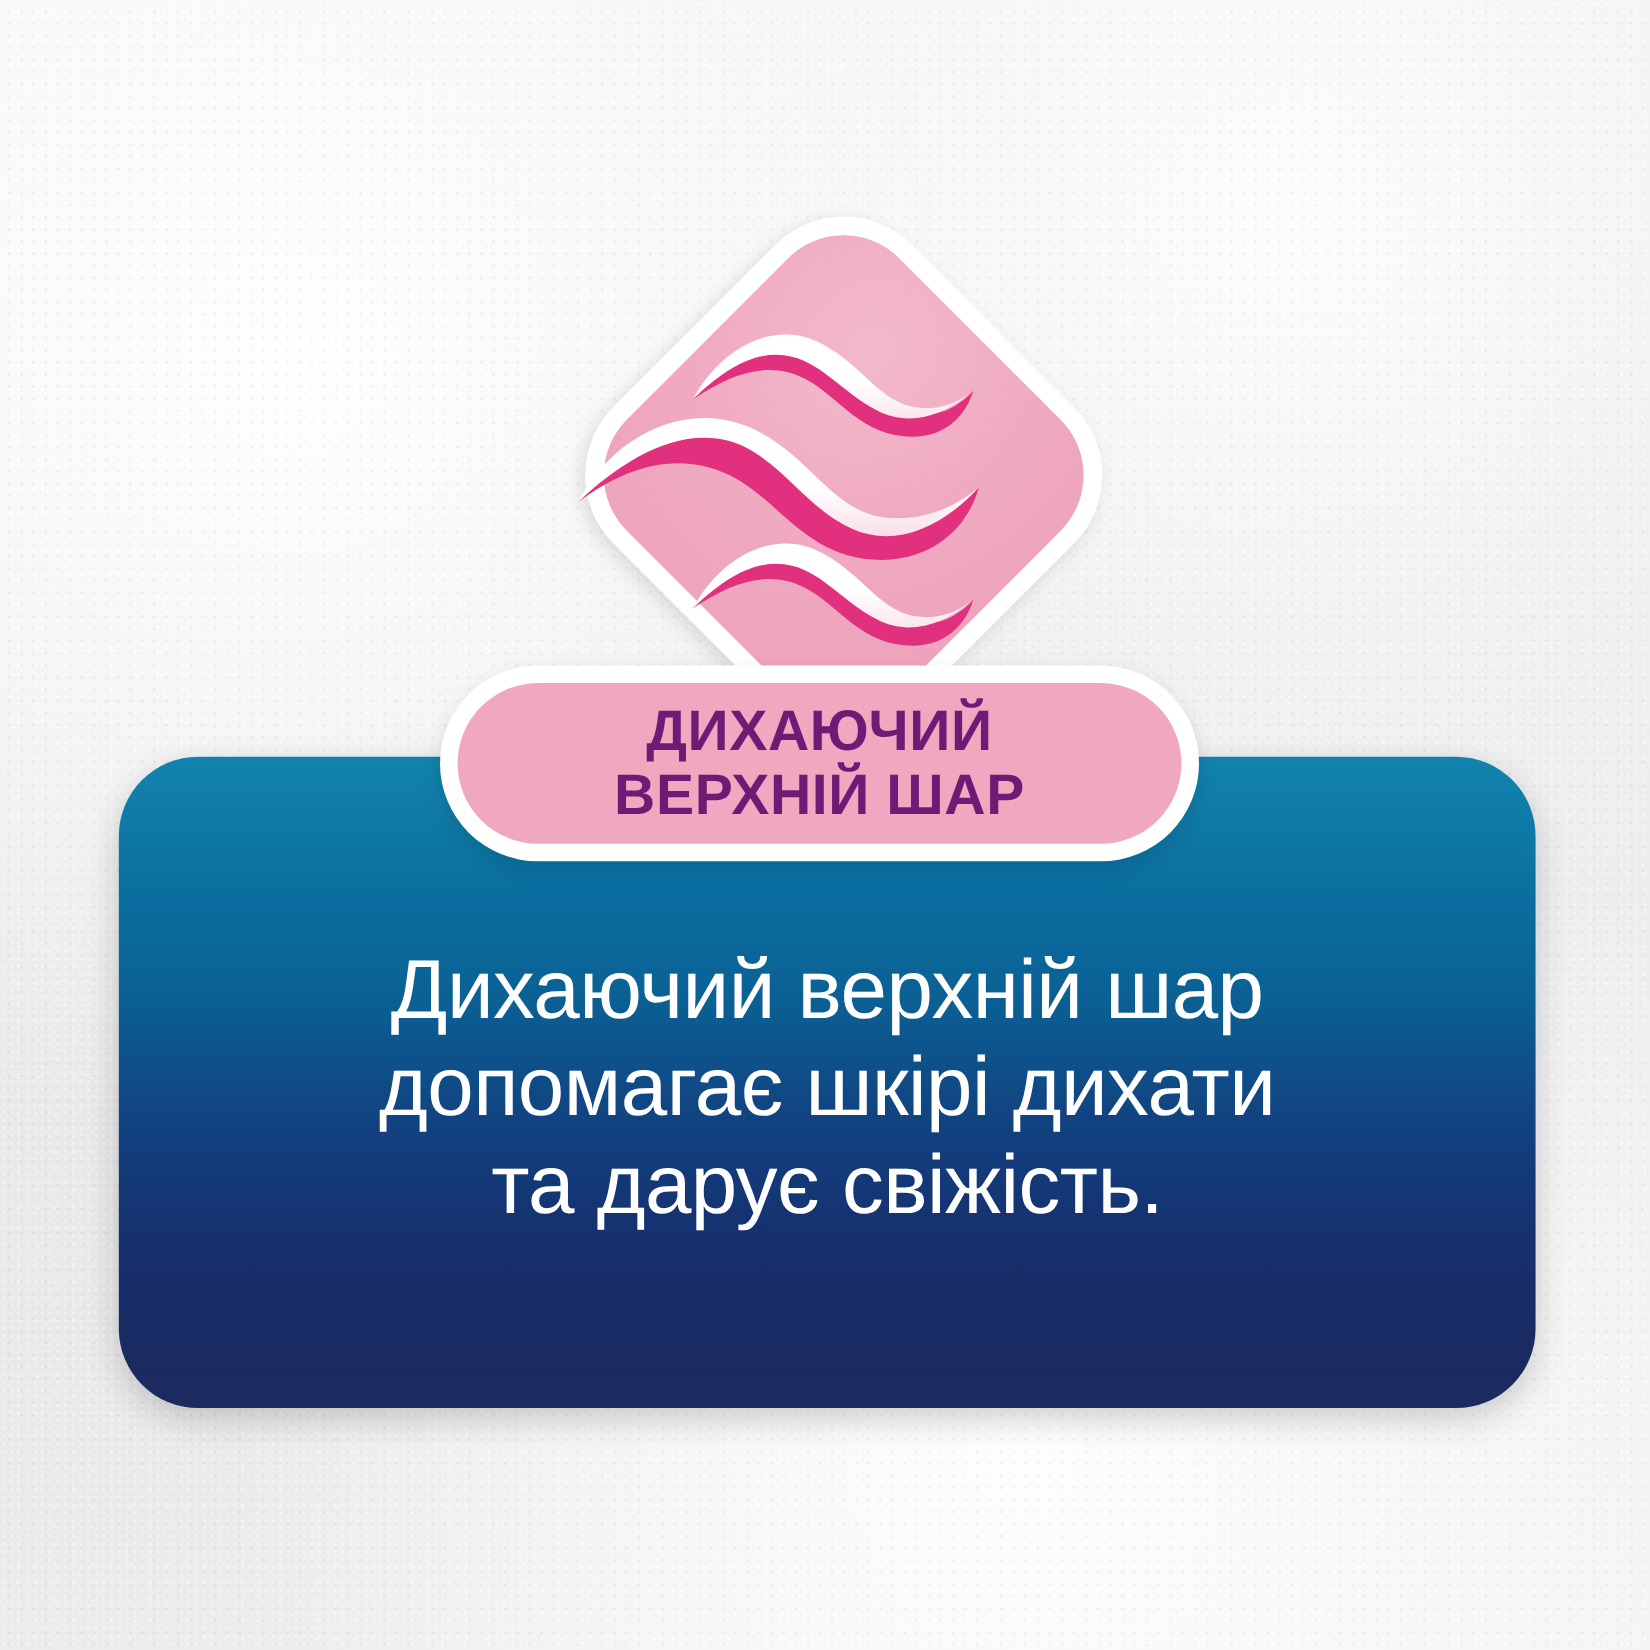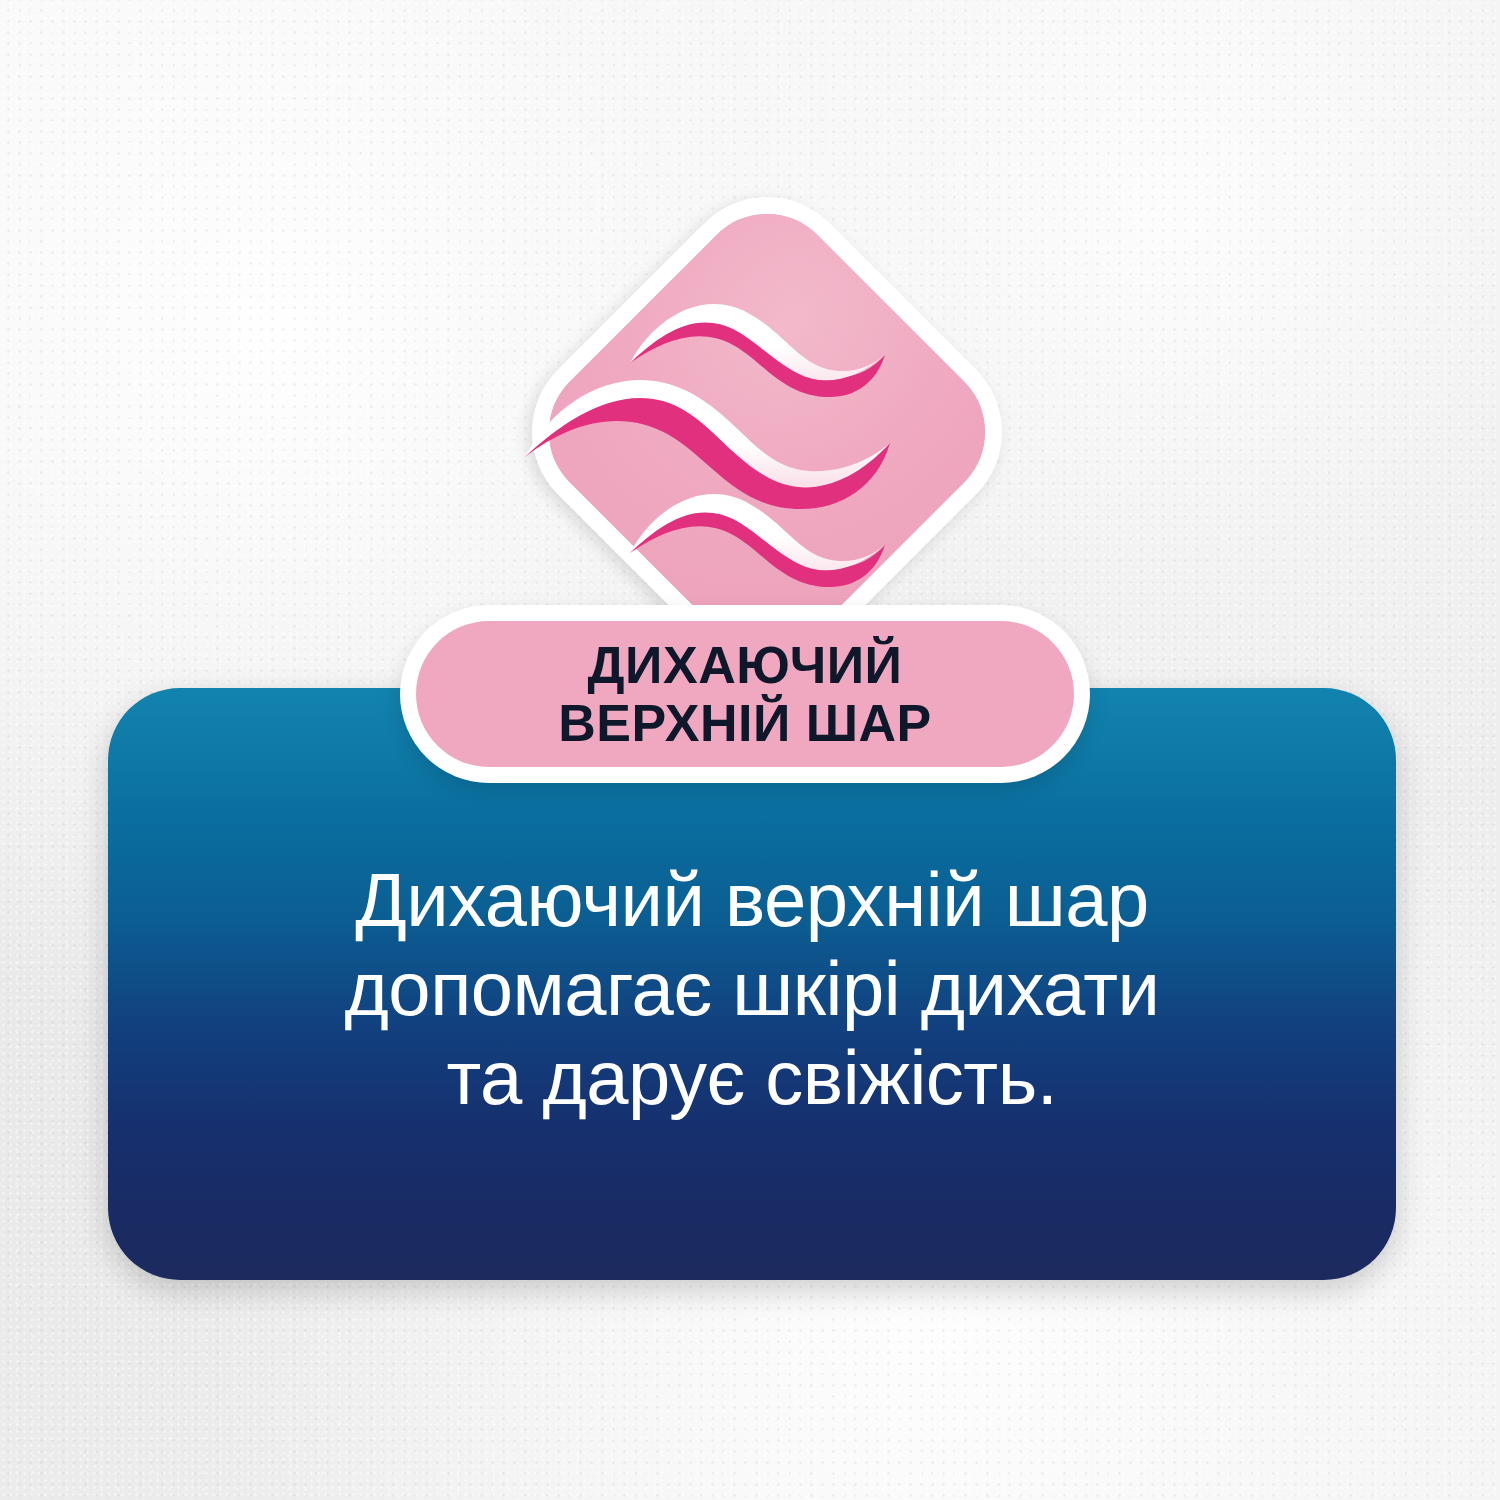"ДИХАЮЧИЙ" #badge-label { color: #0f172a -> #701a75 }
